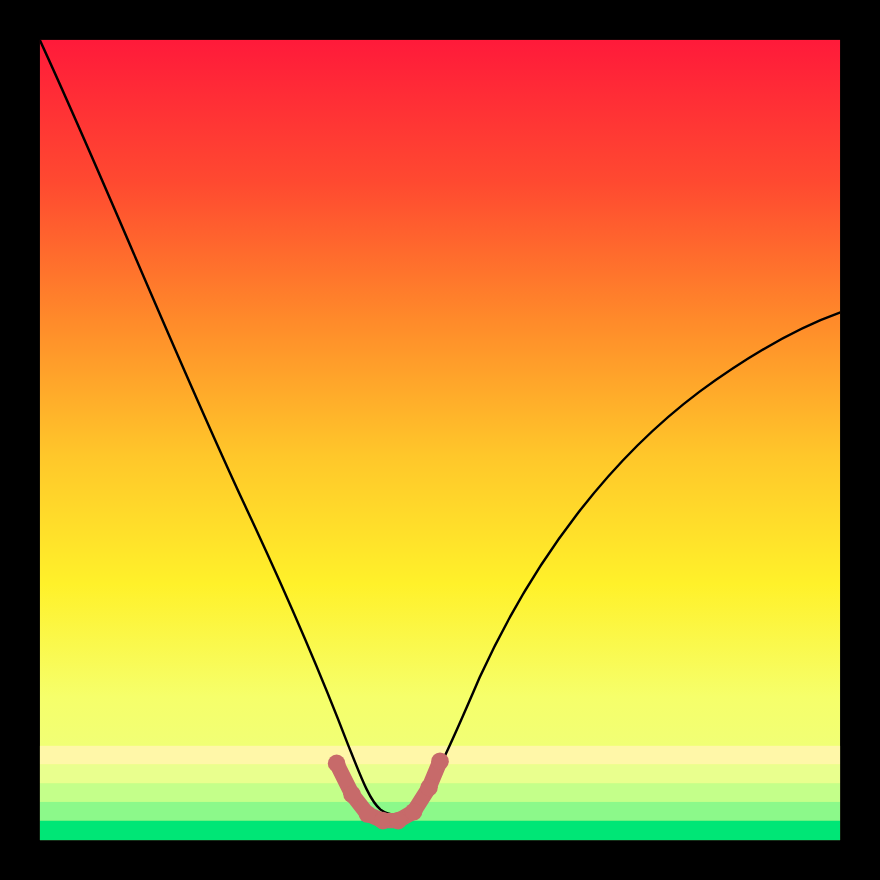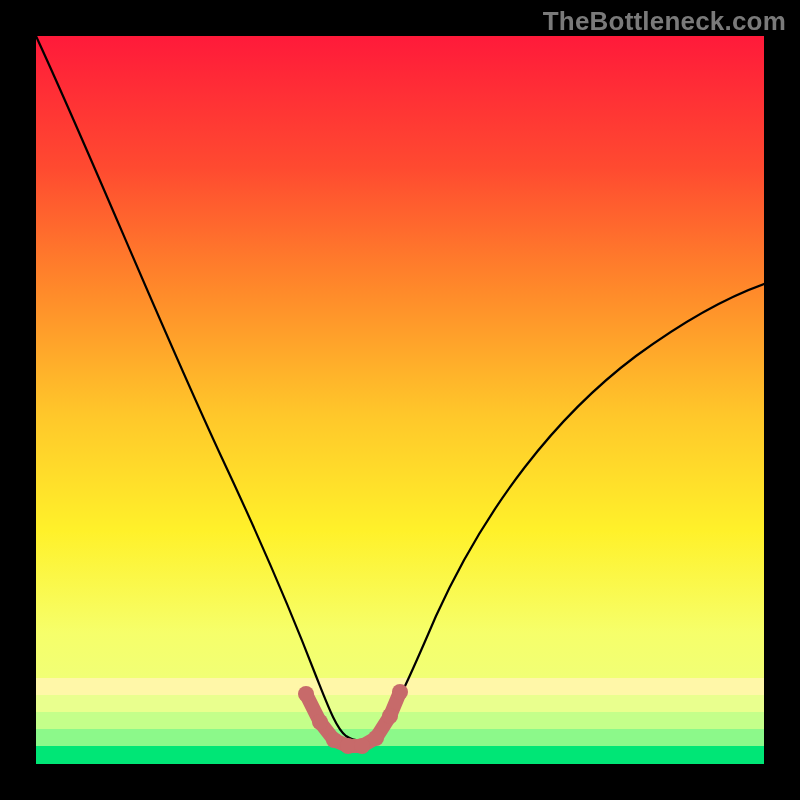"TheBottleneck.com" div.watermark { html: <div>TheBottleneck.com</div> -> none }
